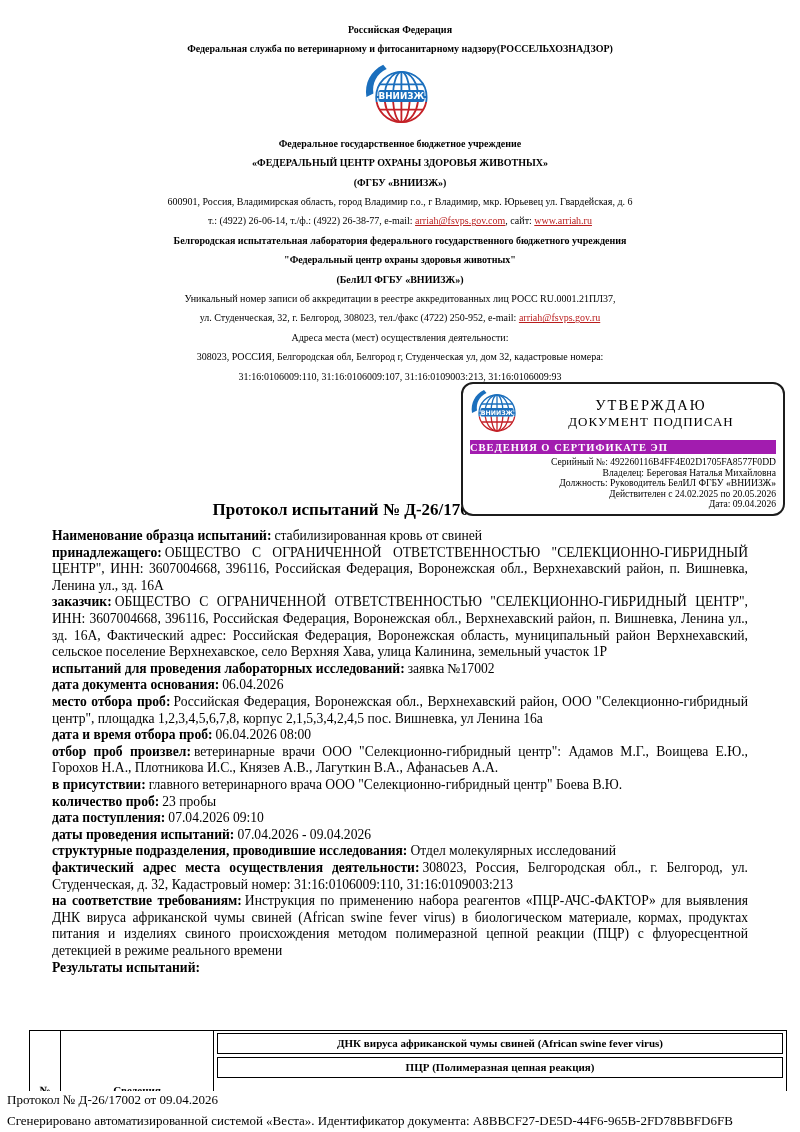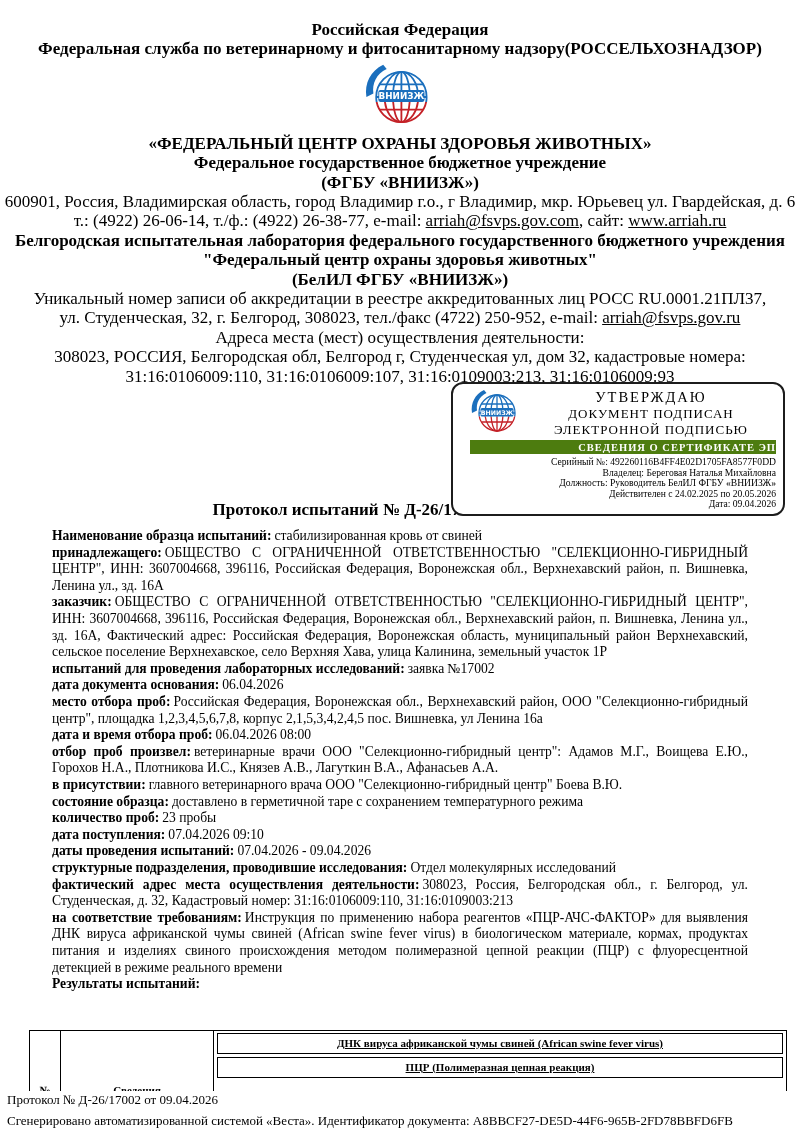"Российская Федерация" .header { font-size: 17px -> 10px }
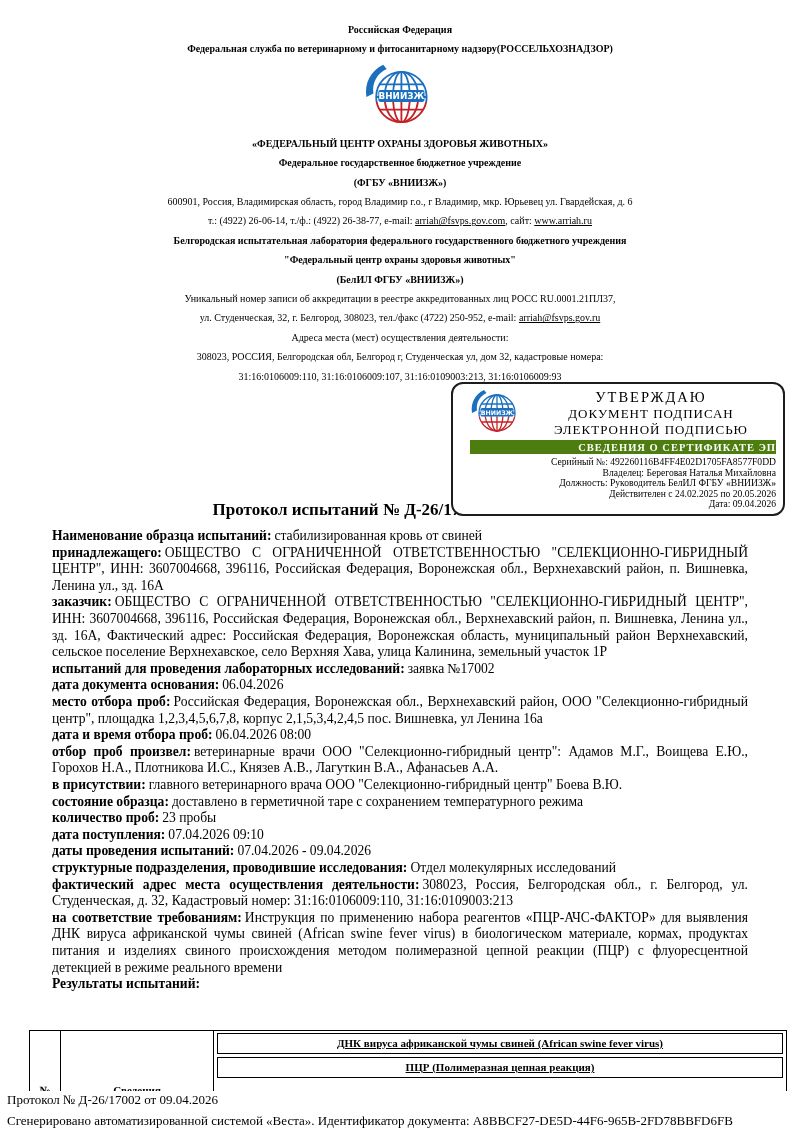"«ФЕДЕРАЛЬНЫЙ ЦЕНТР ОХРАНЫ ЗДОРОВЬЯ" div.bold { order: before "Федеральное государственное бюджетное" -> after "Федеральное государственное бюджетное" }
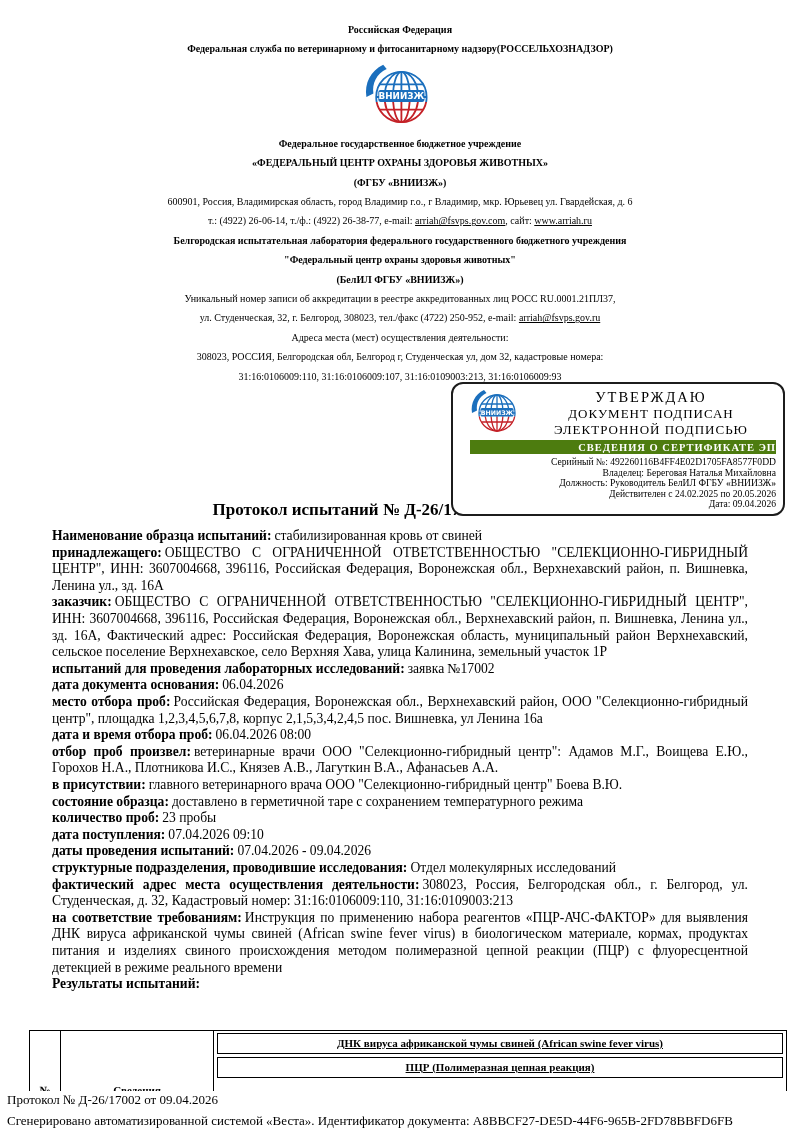"arriah@fsvps.gov.com" a.link { color: #000000 -> #b91c1c }
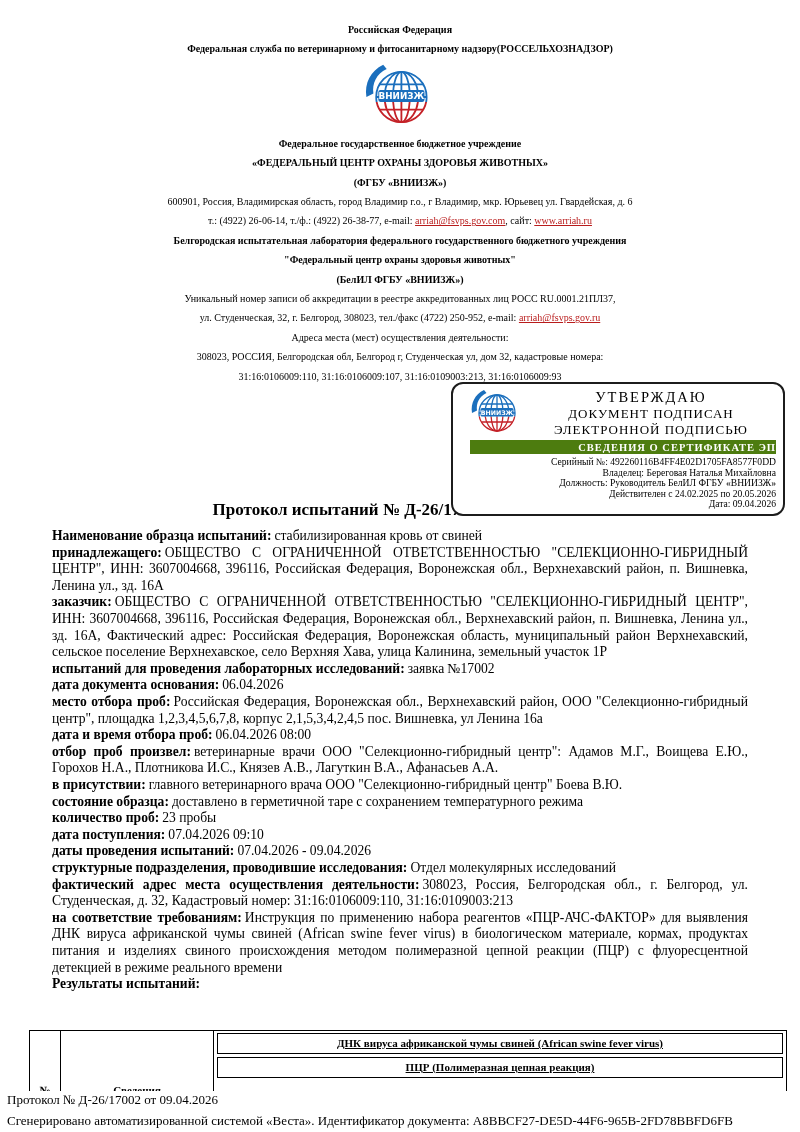"УТВЕРЖДАЮ" .stamp { padding: 4px 7px 4px 17px -> 4px 7px 4px 7px }
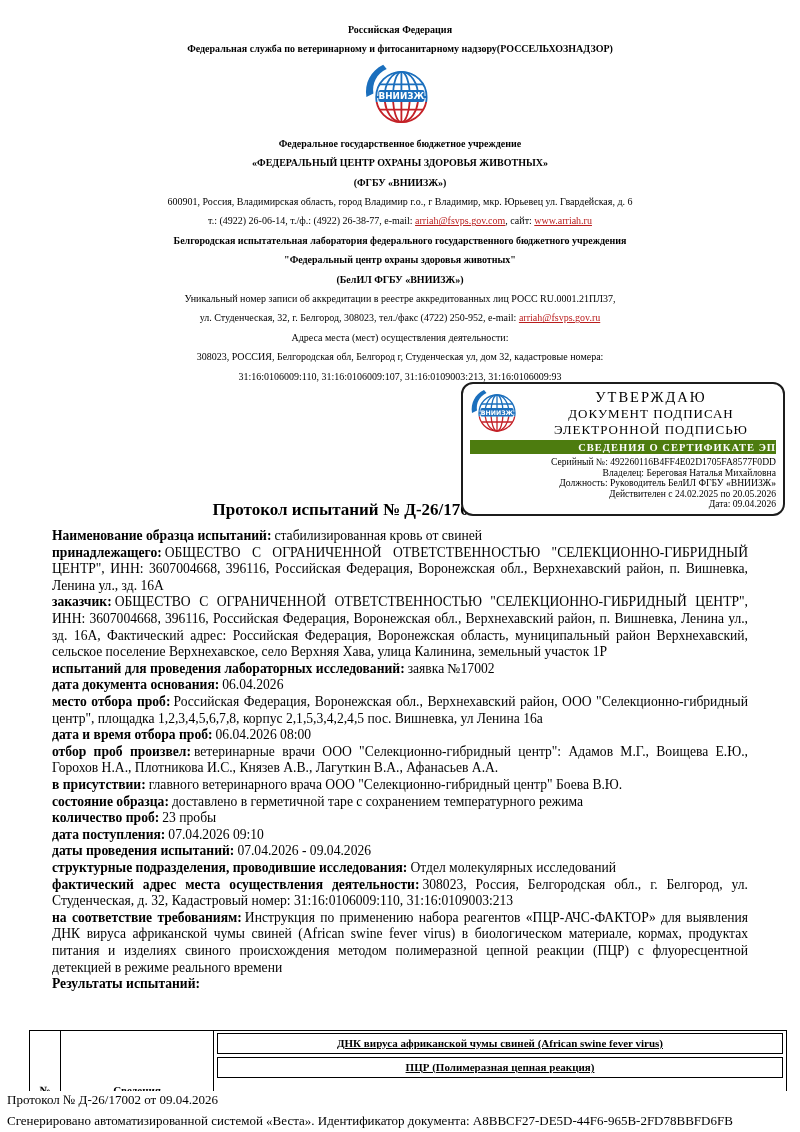"ЭЛЕКТРОННОЙ ПОДПИСЬЮ" div.stamp-signed { html: <div>ЭЛЕКТРОННОЙ ПОДПИСЬЮ</div> -> none }
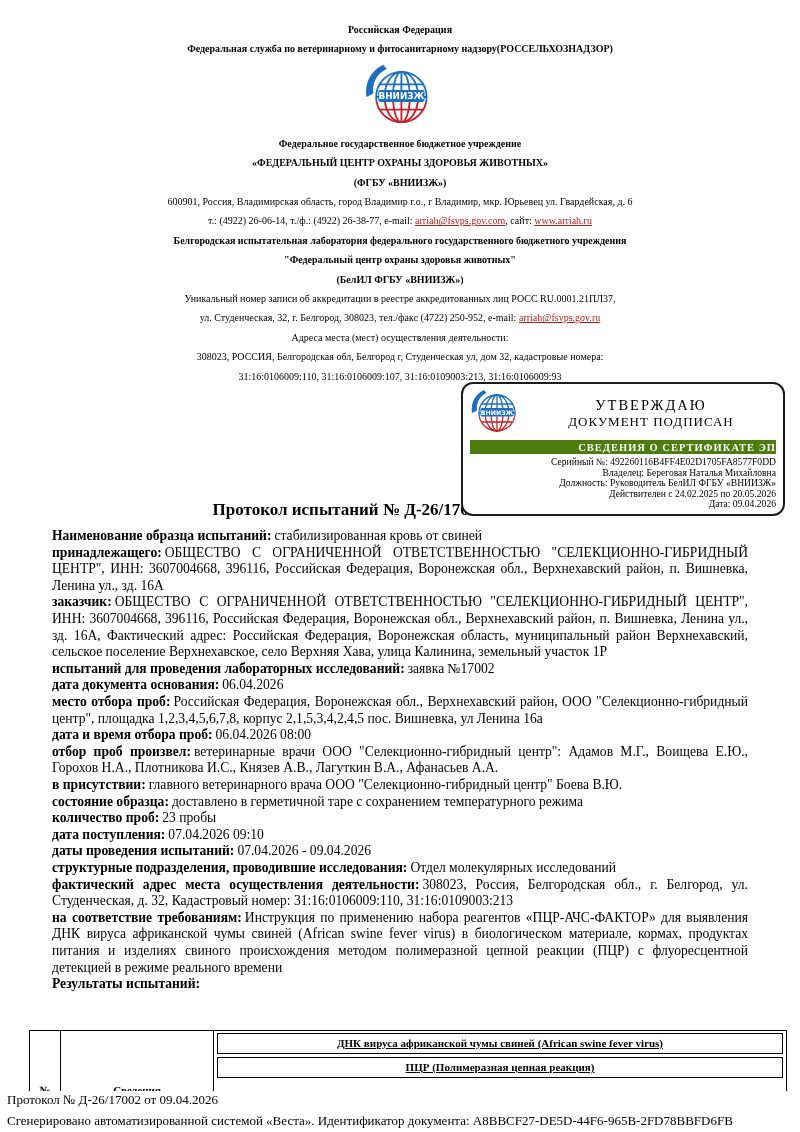"СВЕДЕНИЯ О СЕРТИФИКАТЕ ЭП" .stamp-bar { background: #4d7c0f -> #a21caf; text-align: right -> left }
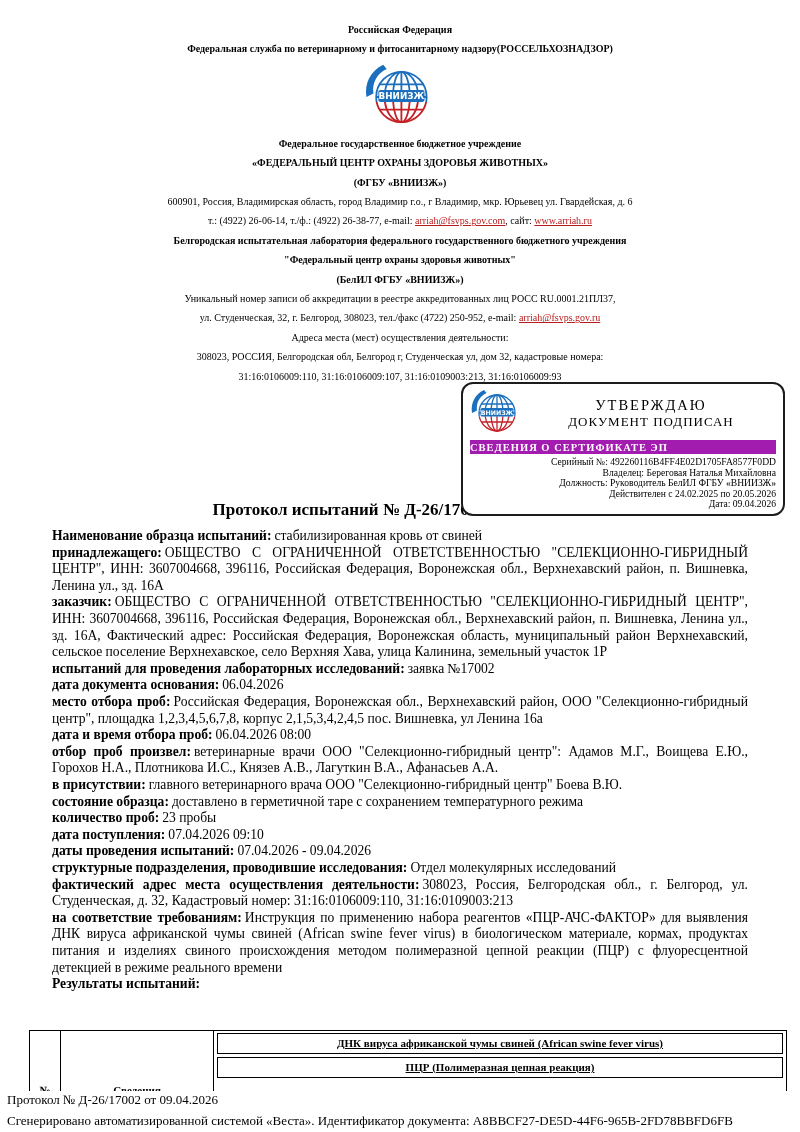"состояние образца: доставлено в" p.field { html: <p><b>состояние образца:</b><span>доставлено в герметичной таре с сохранением температурного режима</span></p> -> none }
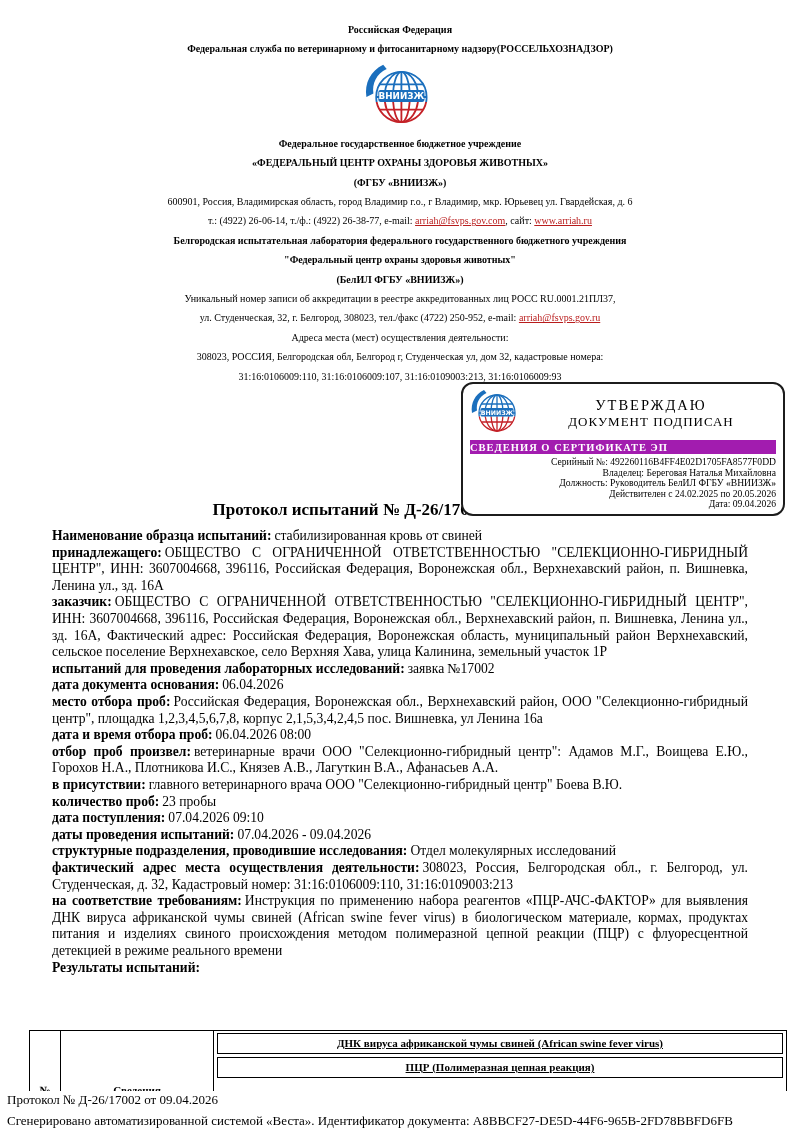"ДНК вируса африканской чумы свиней" .c4 { text-decoration: underline -> none }
